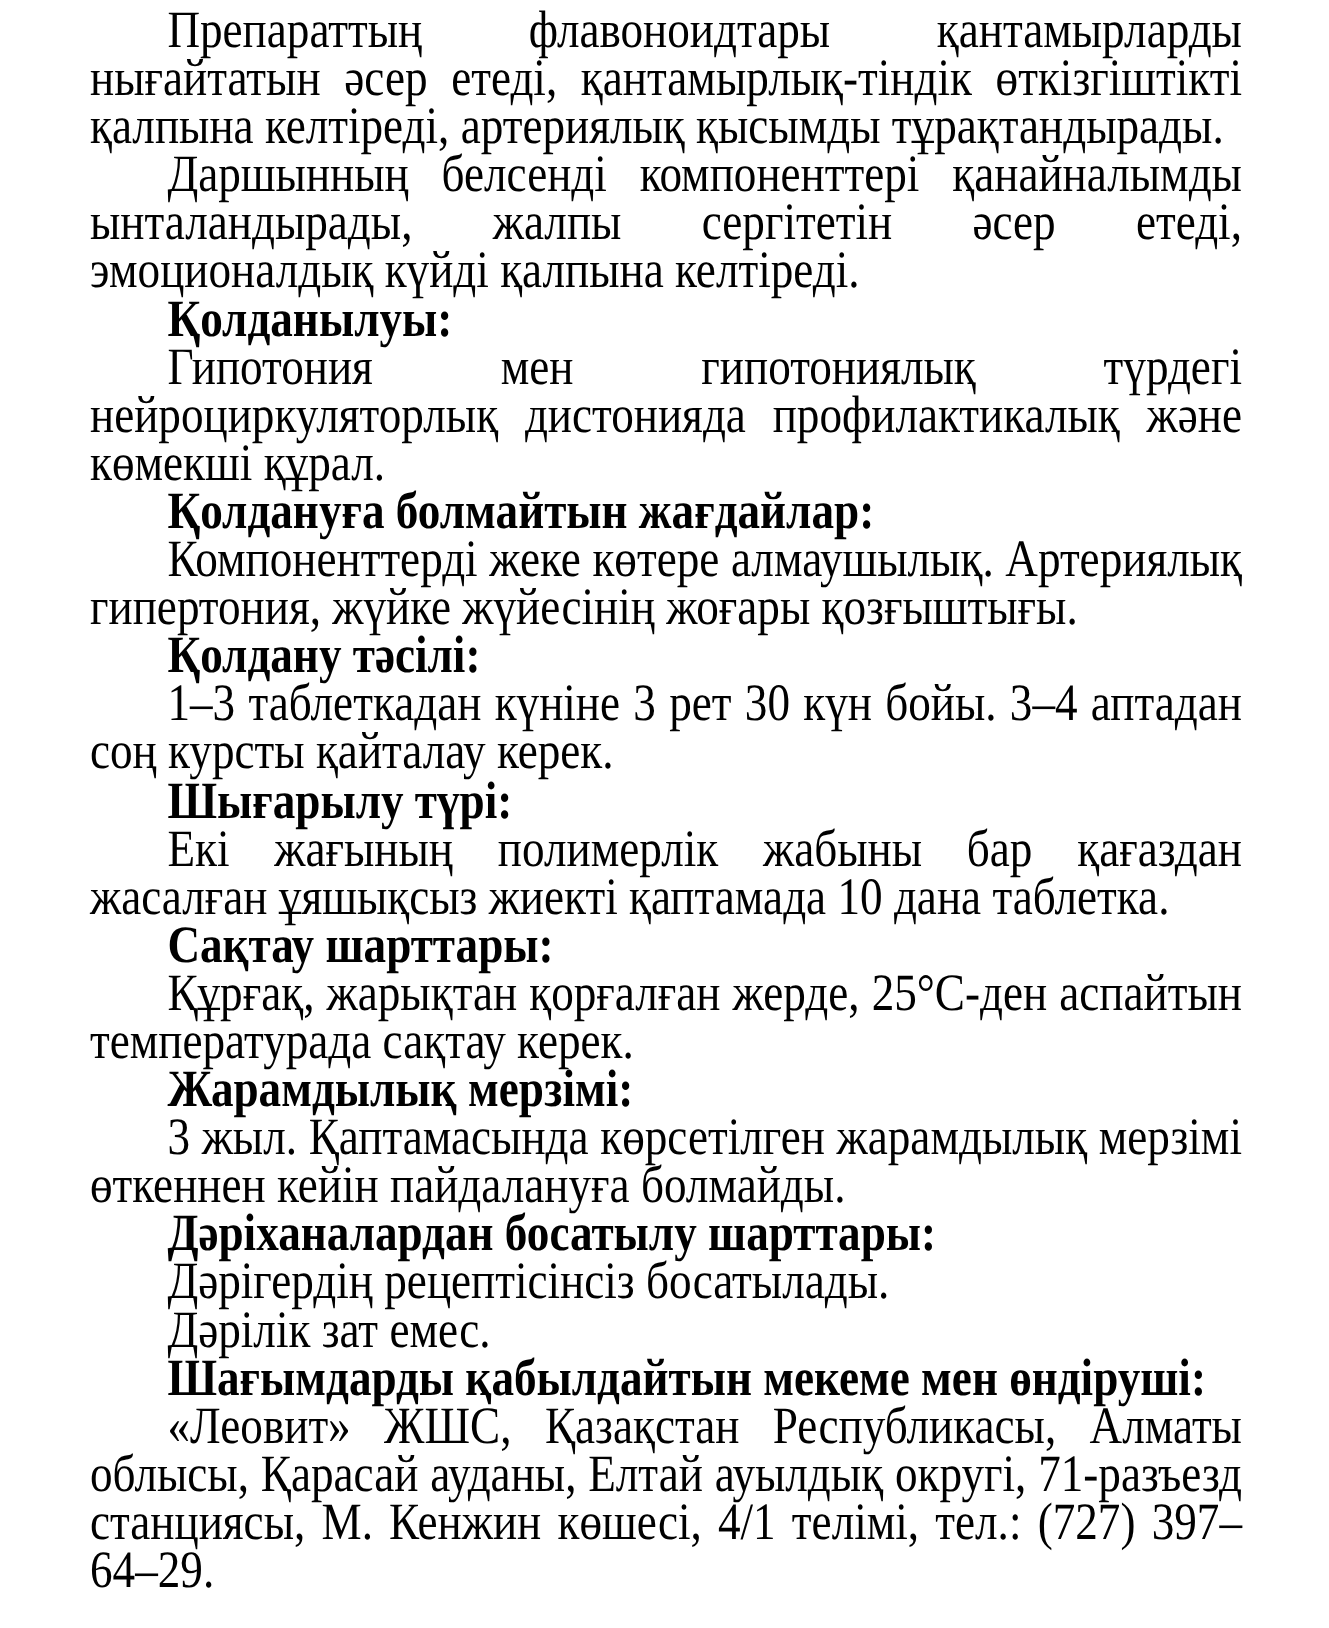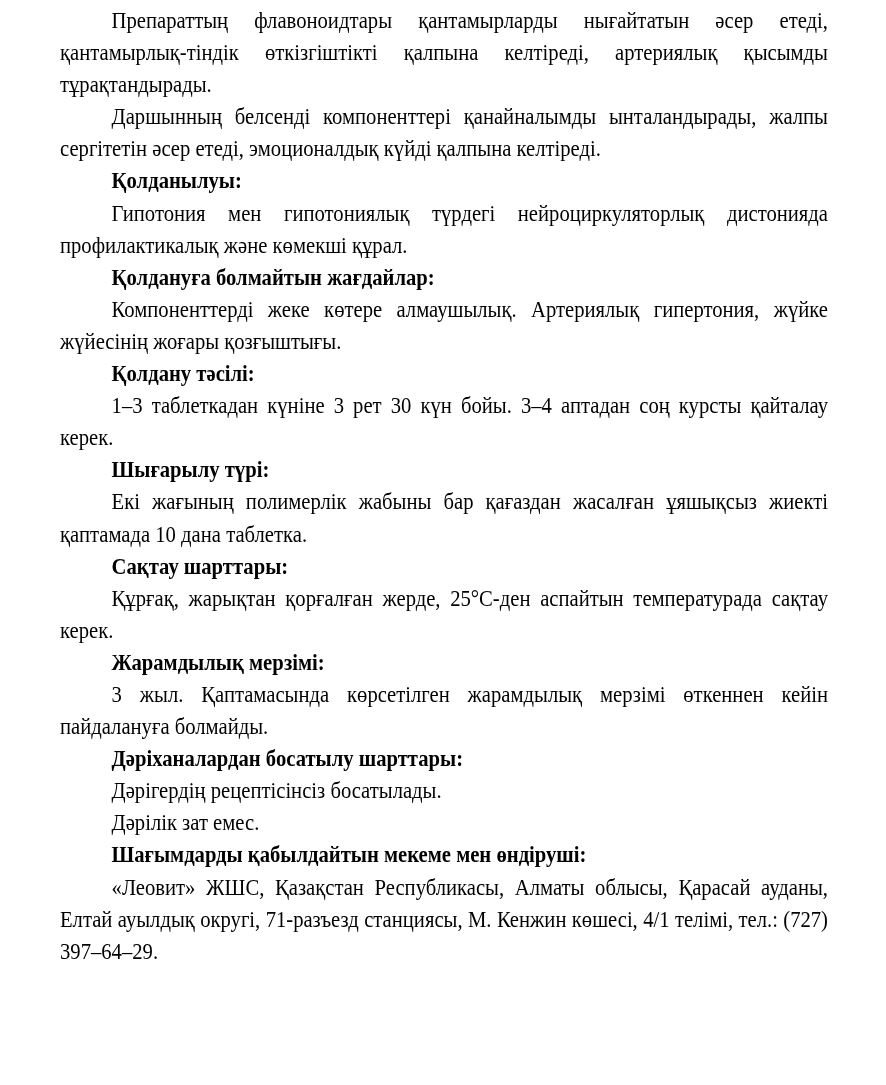"Препараттың флавоноидтары қантамырларды" .page { font-size: 24px -> 35px }
